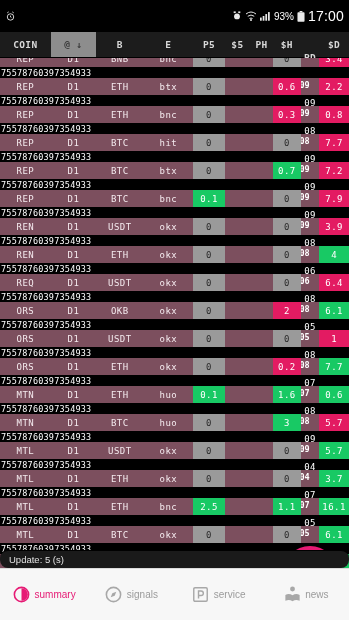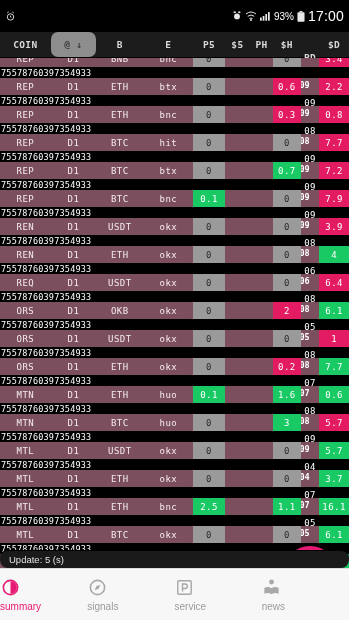"COIN" .th { border-radius: 7px -> none }
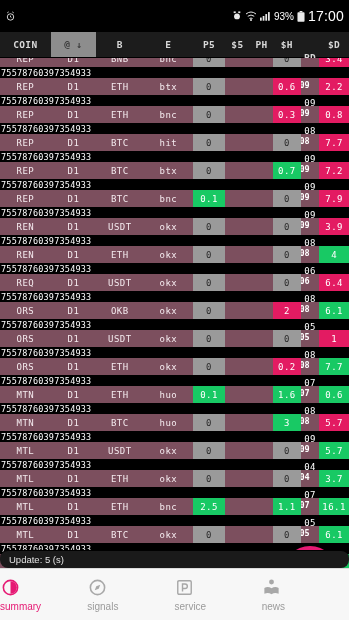"summary" .nav-item { align-items: flex-start -> center; flex-direction: column -> row }
